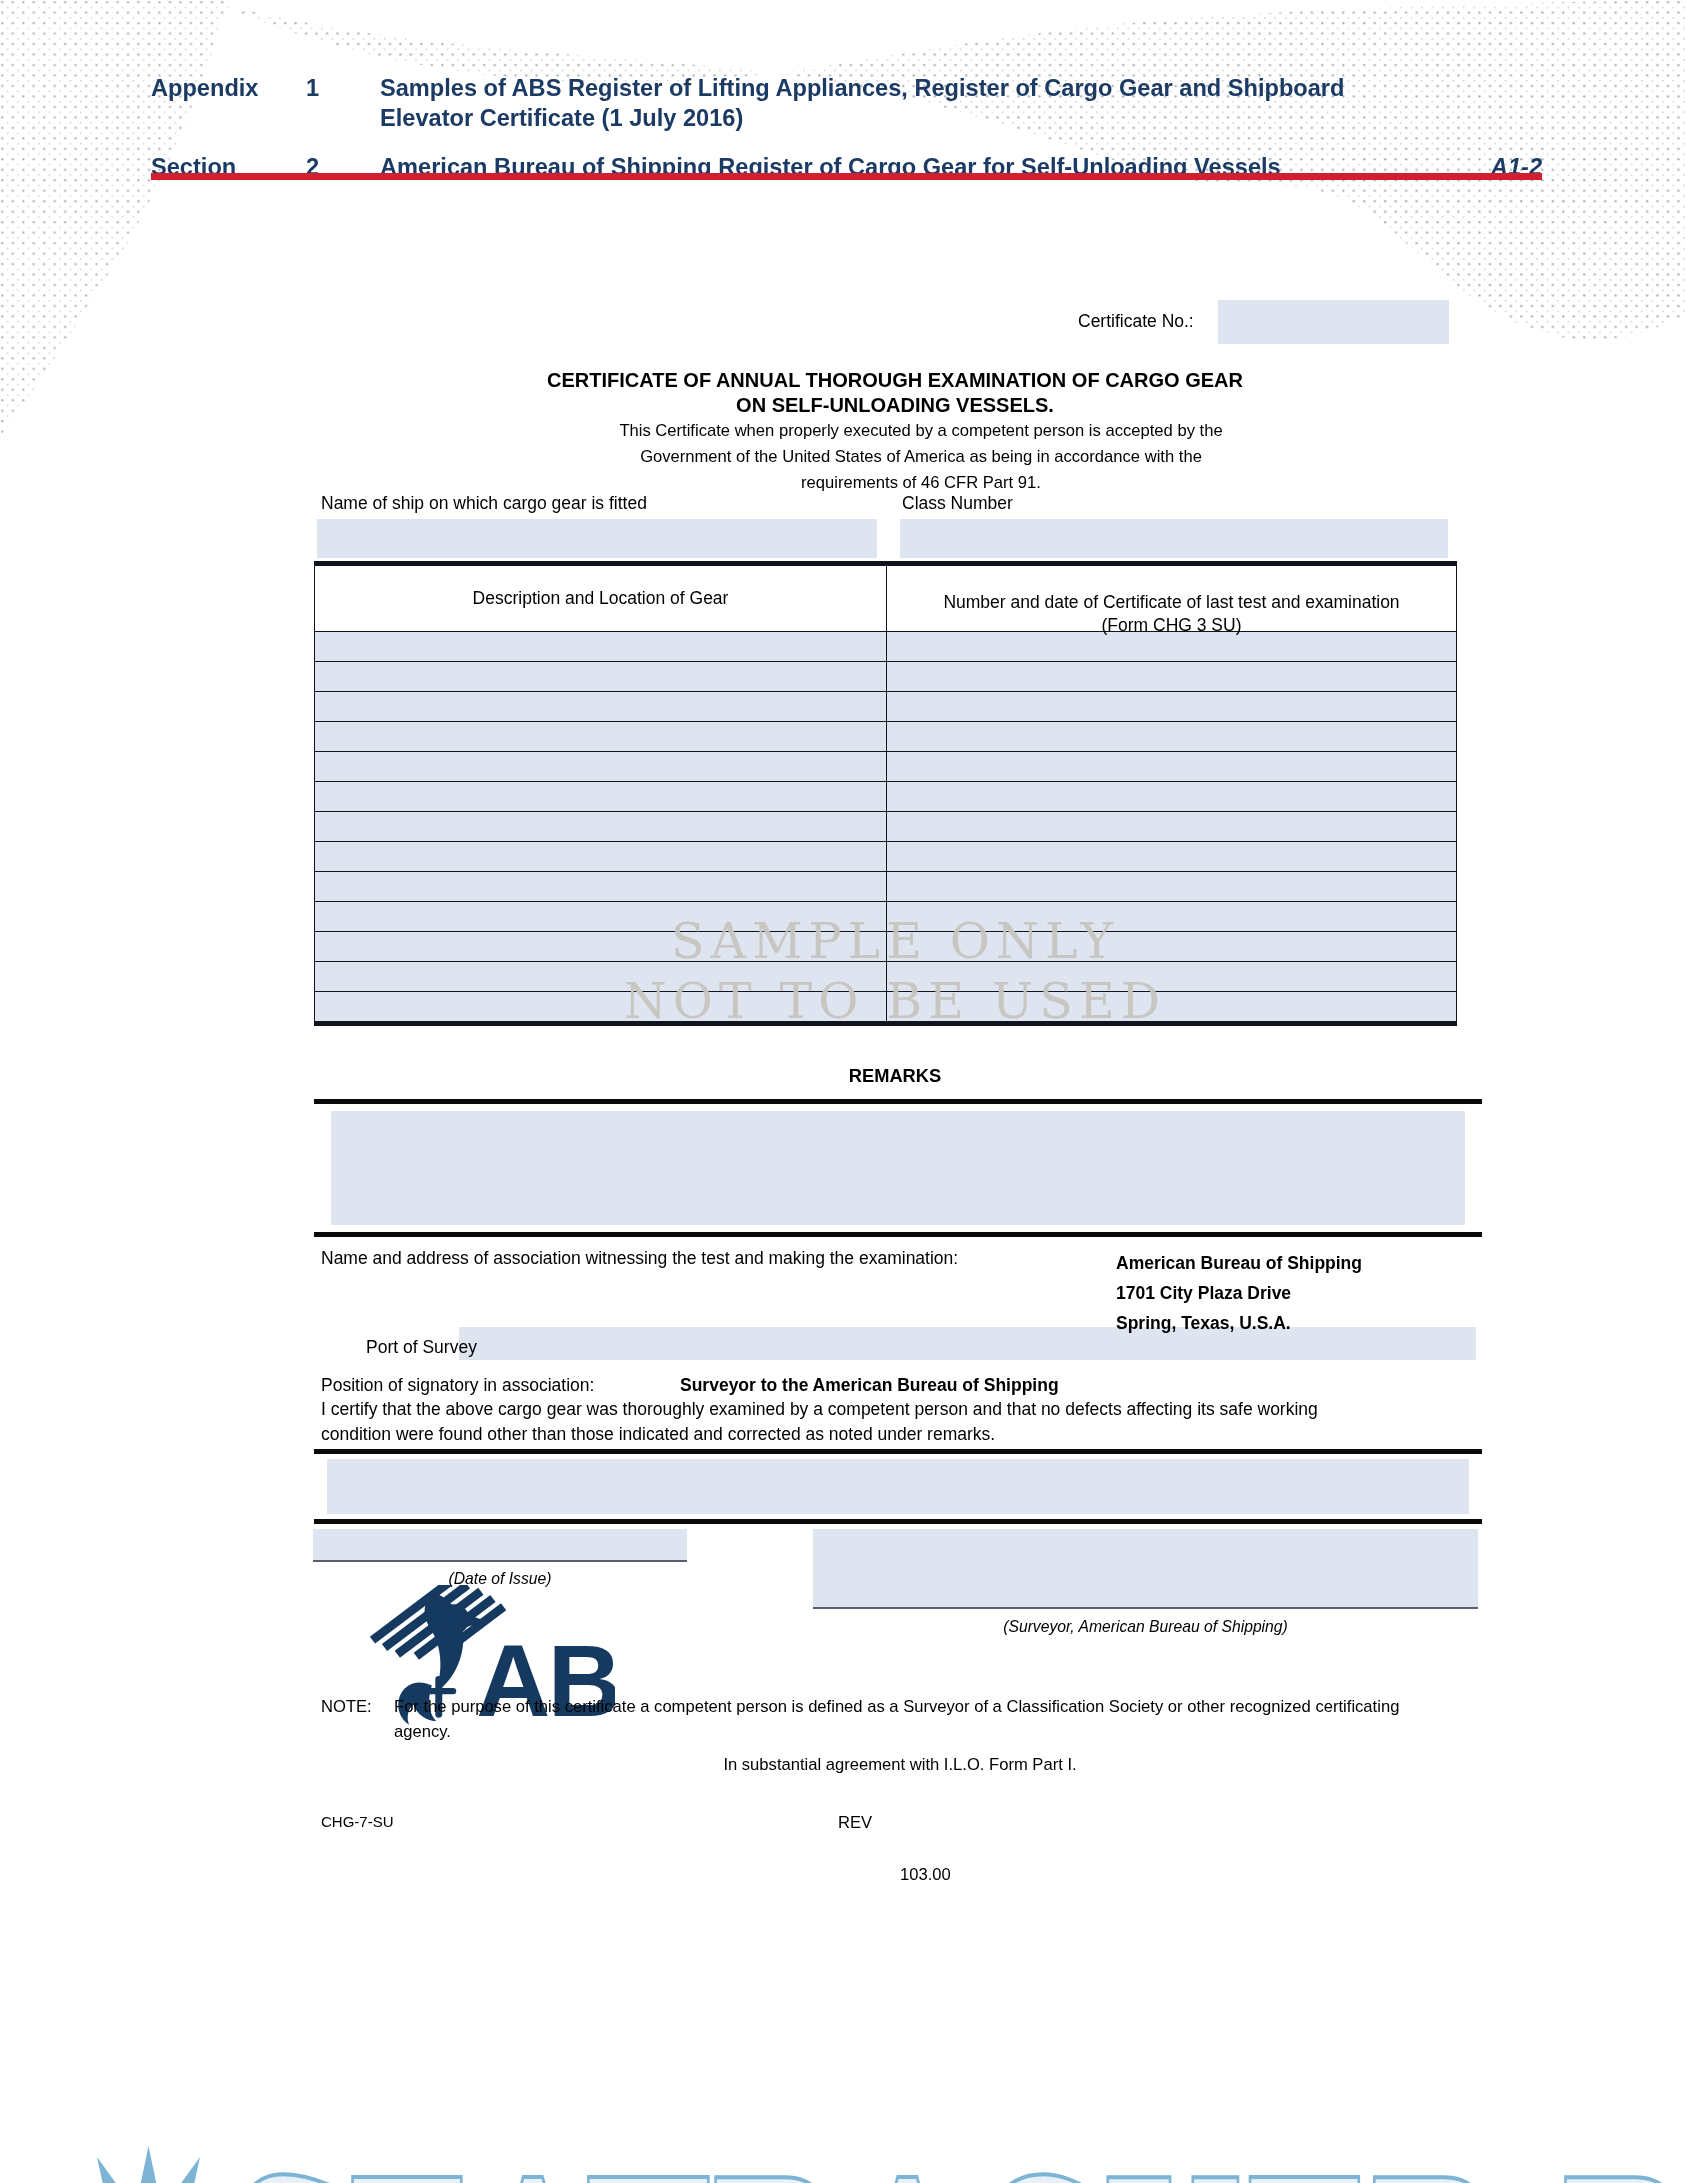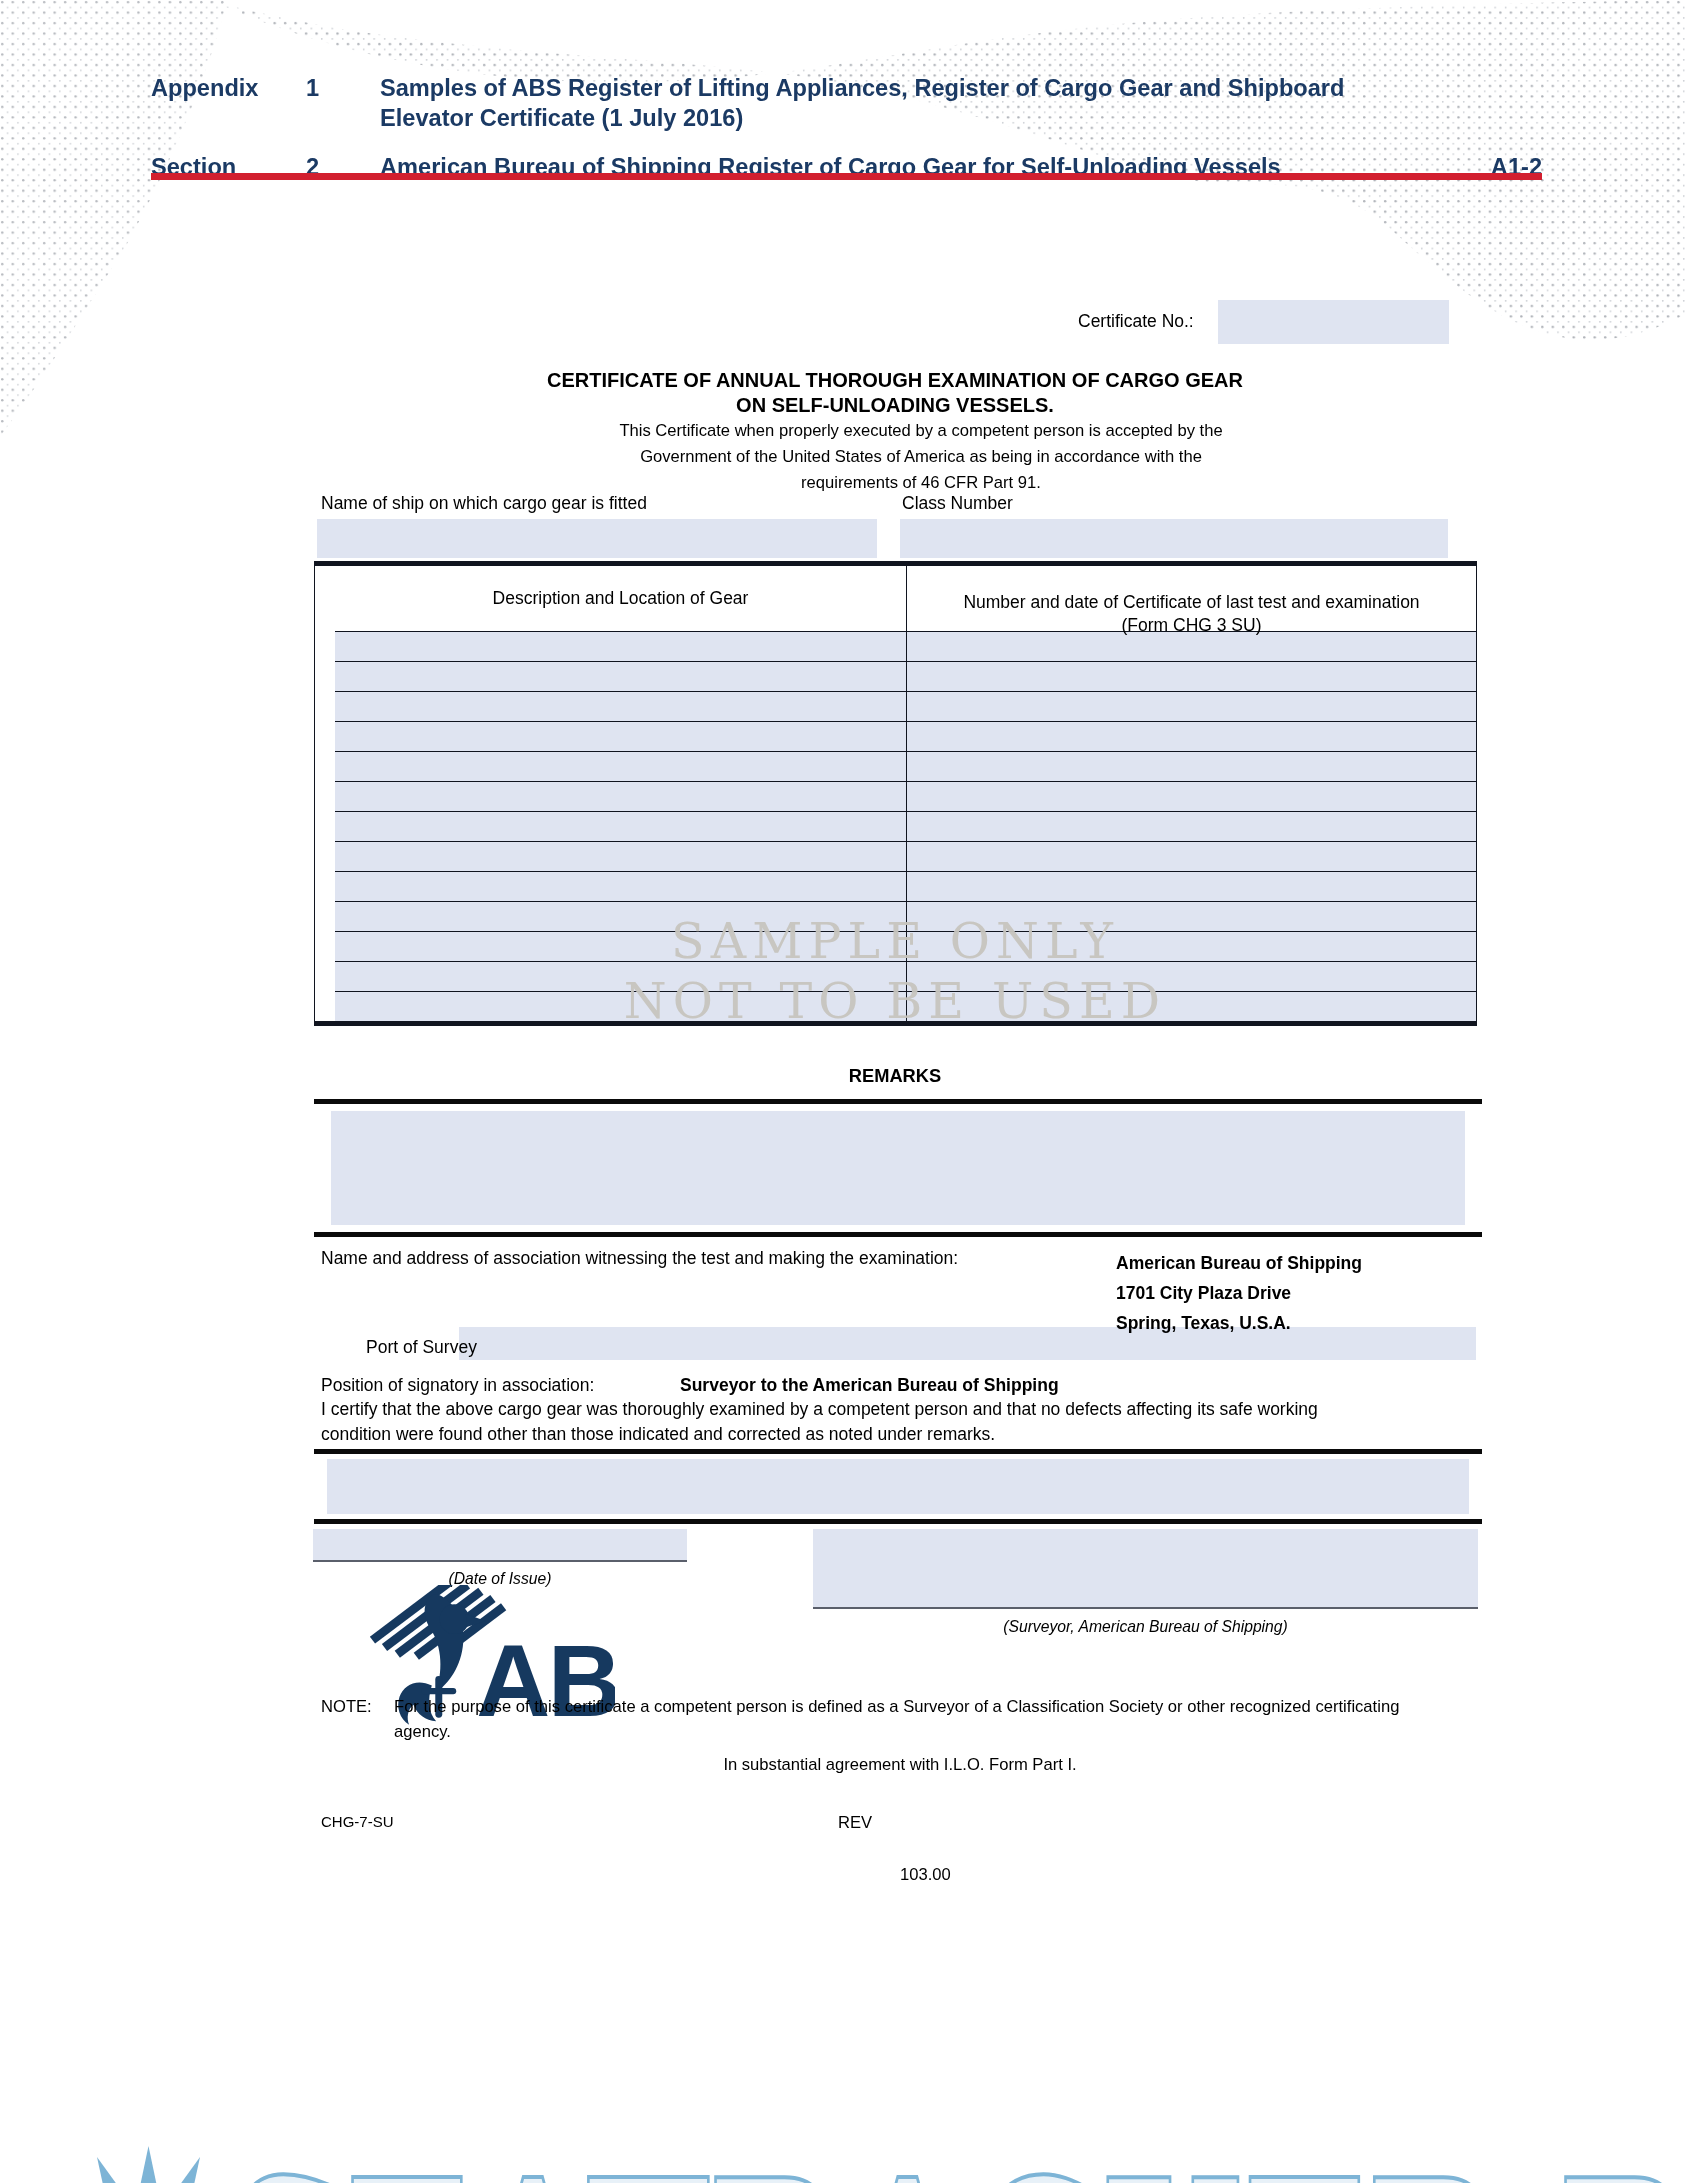"A1-2" .hdr-ref { font-style: none -> italic }
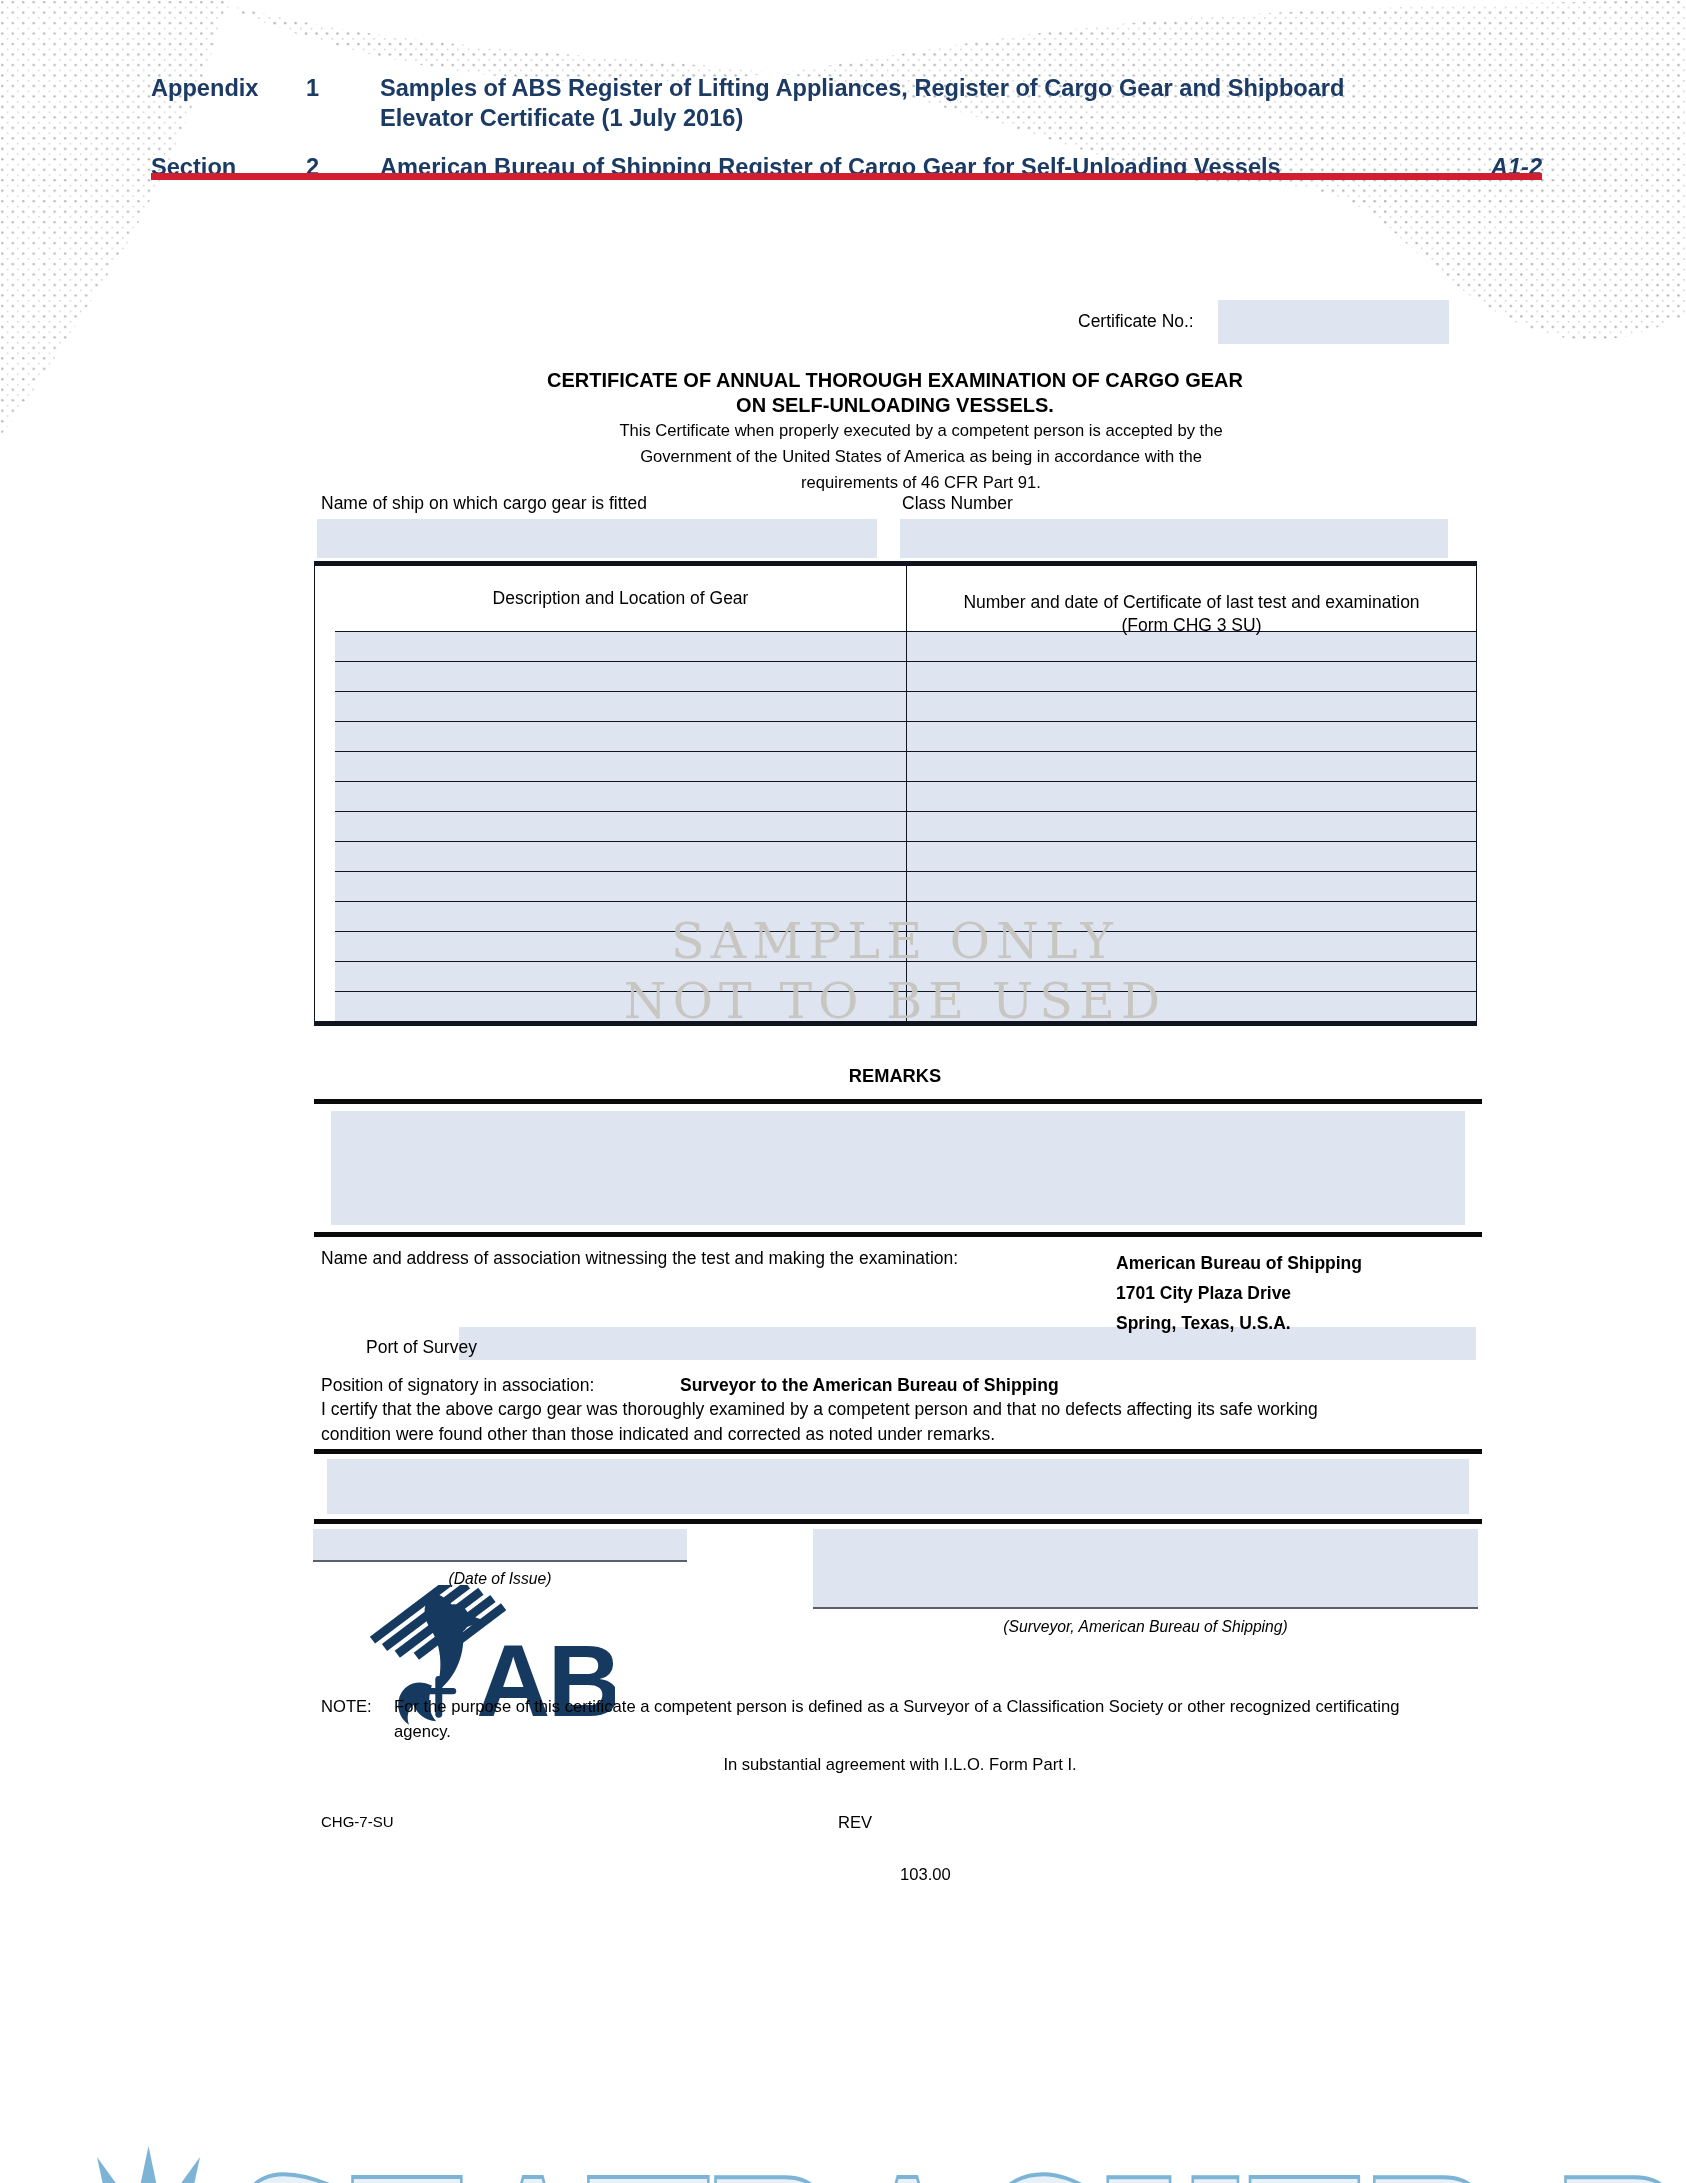"Description and Location of Gear" .gear-table { padding-left: 20px -> none }
